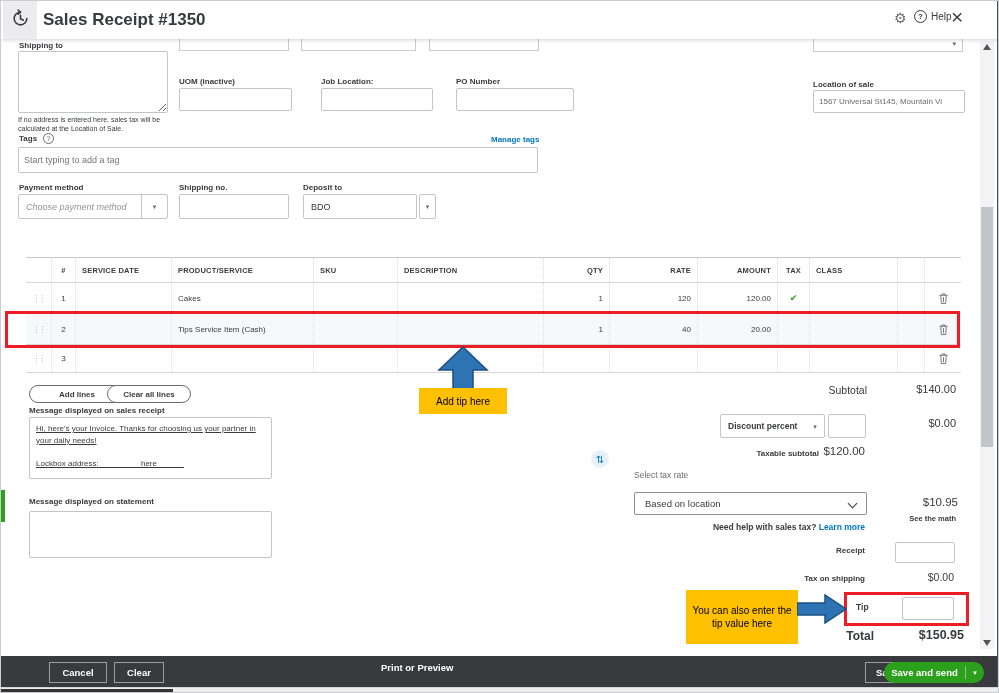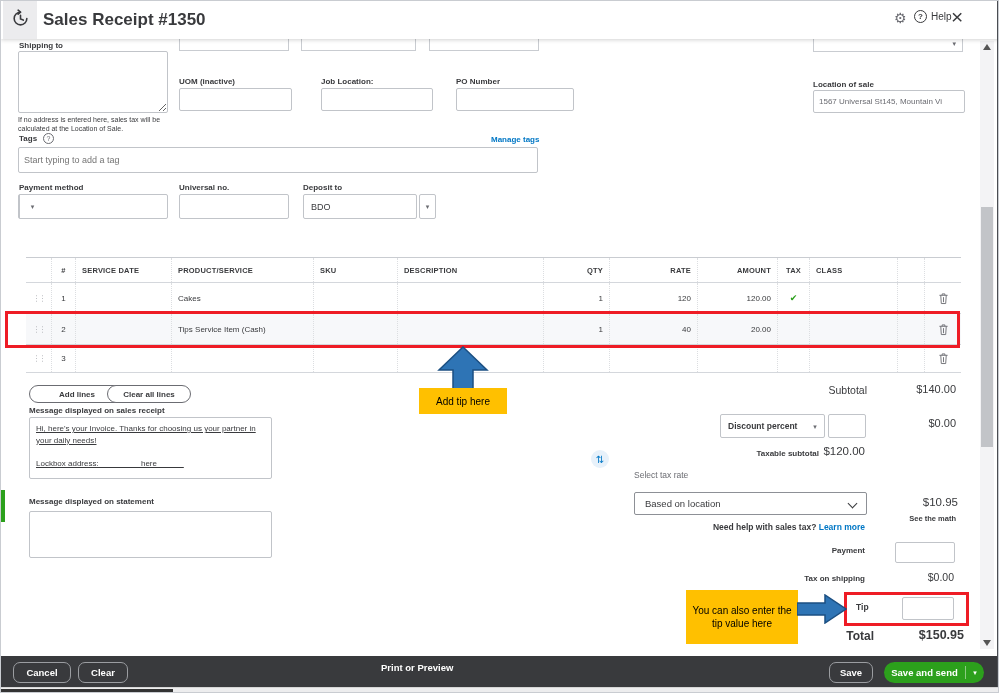"Universal no." div.lbl { text: Universal -> Shipping }
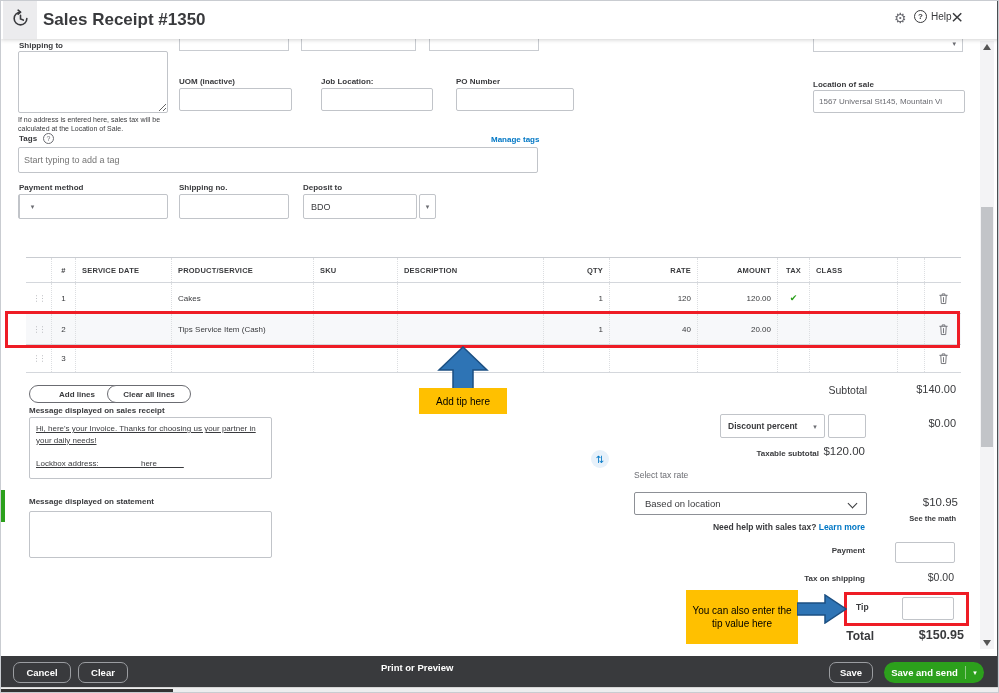"Choose payment method" div.dd-main { html: none -> <div>Choose payment method</div> }
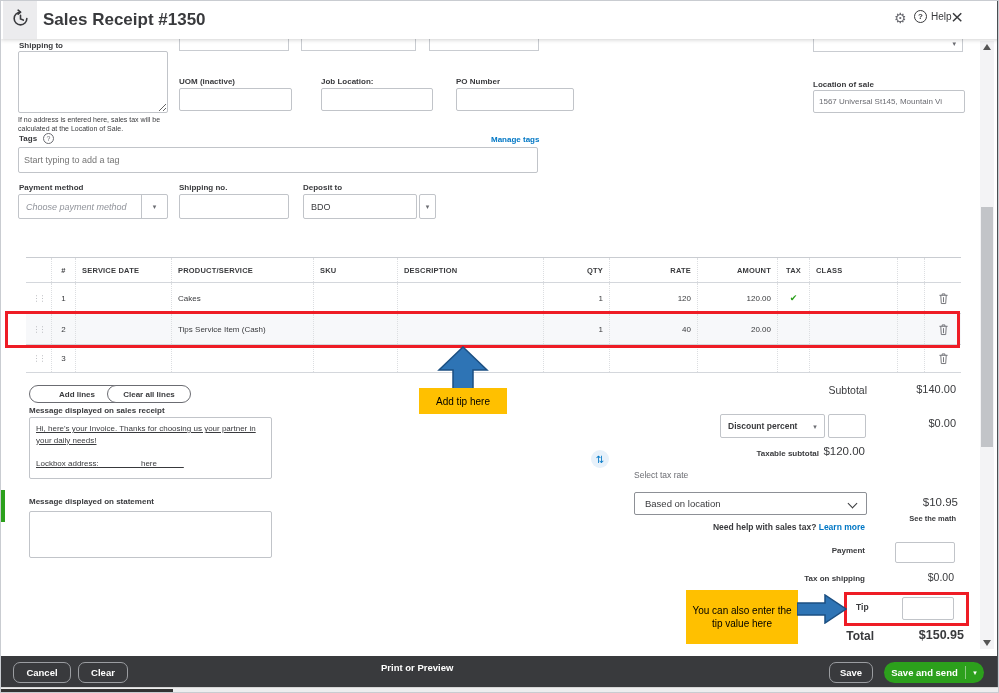"Payment" div.tot-lbl { text: Payment -> Receipt }
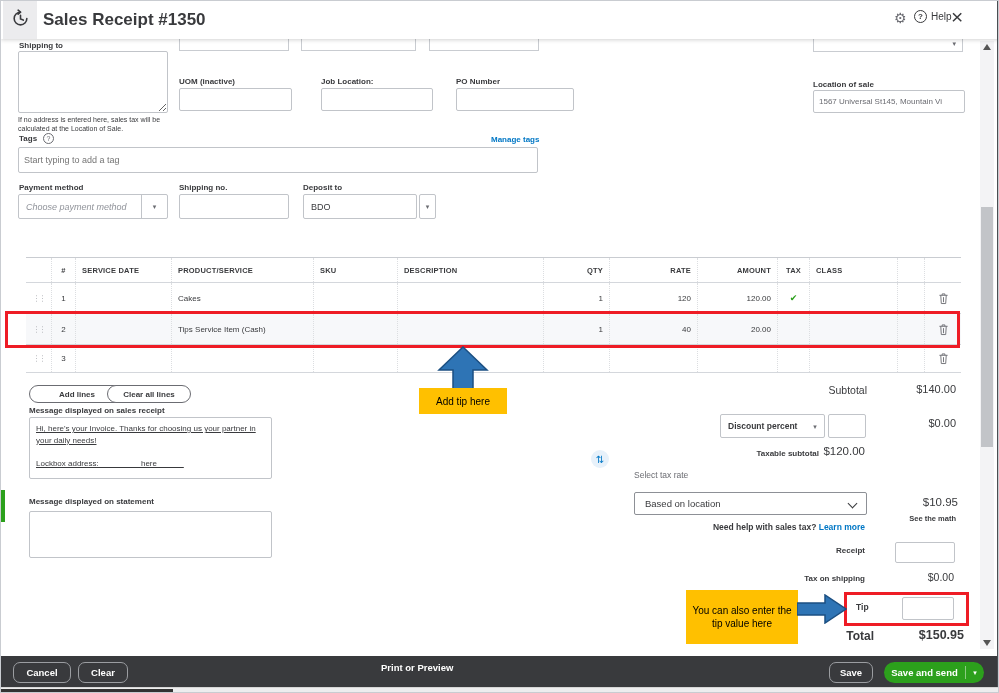"Cancel" .f-pill { border-radius: 7px -> 0; margin-left: none -> 36px }
